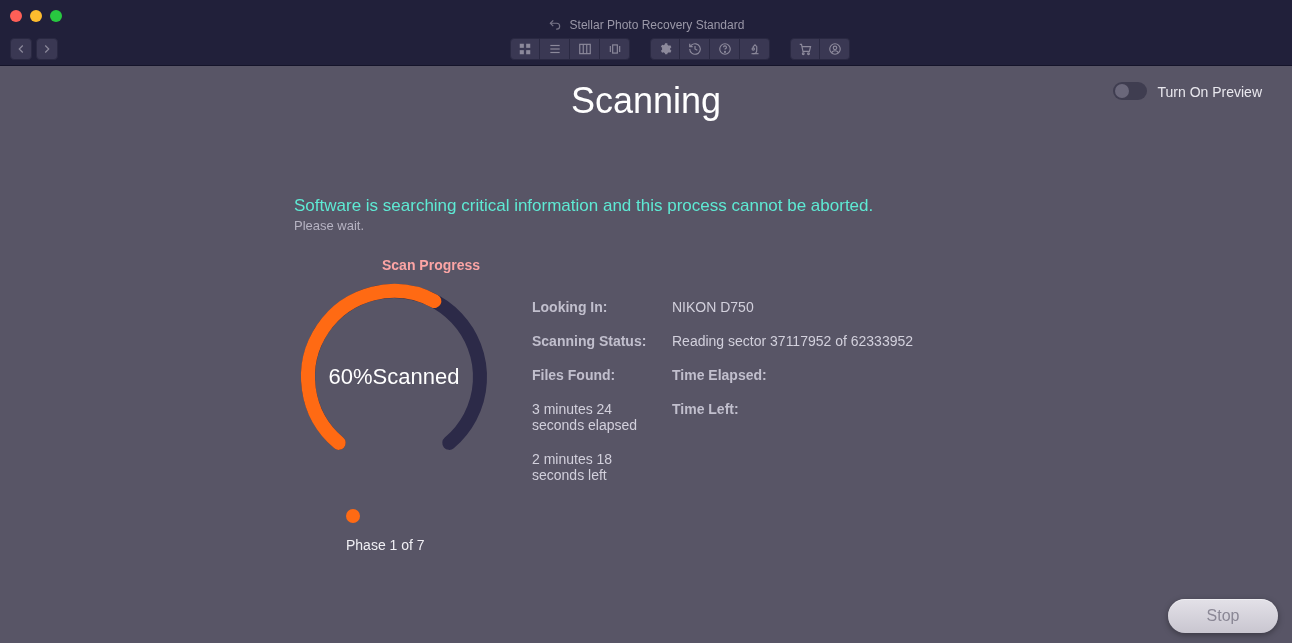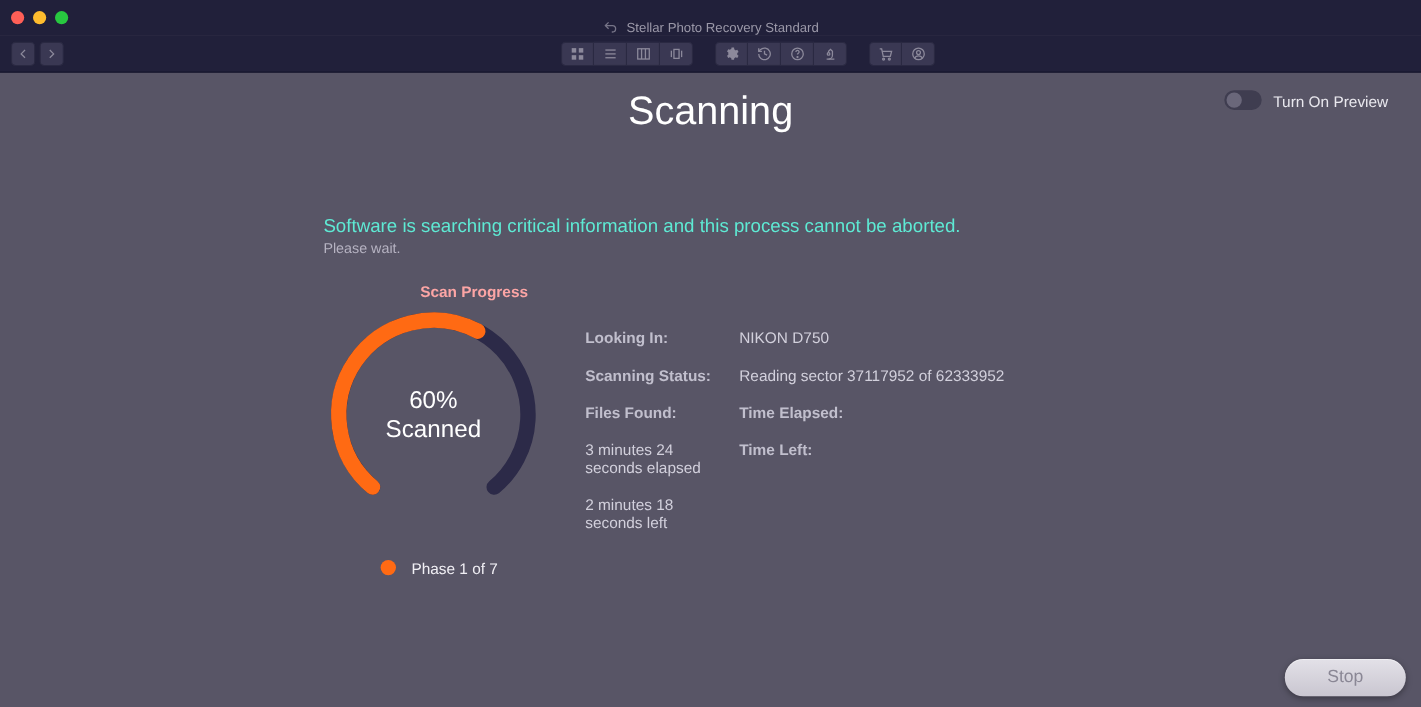"60%" .gauge-text { flex-direction: column -> none }
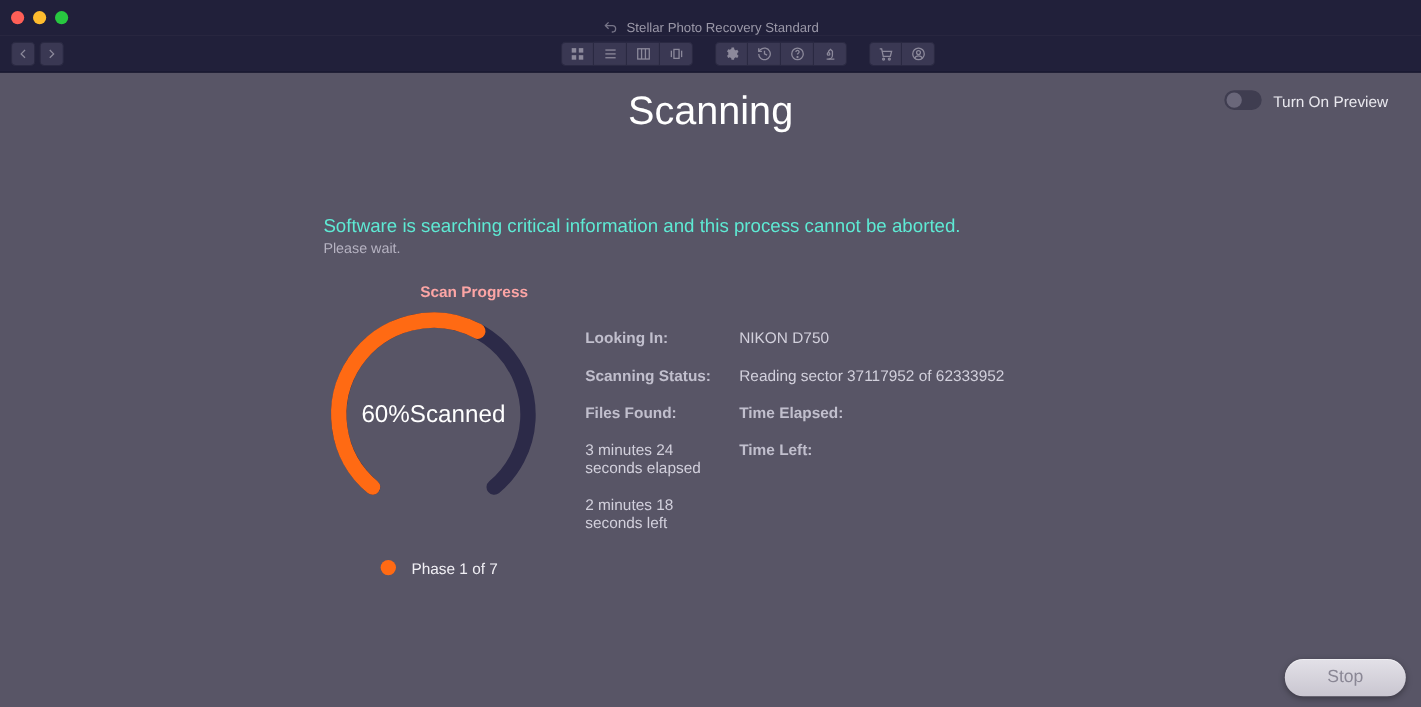"Phase 1 of 7" .phase { flex-direction: none -> column }
